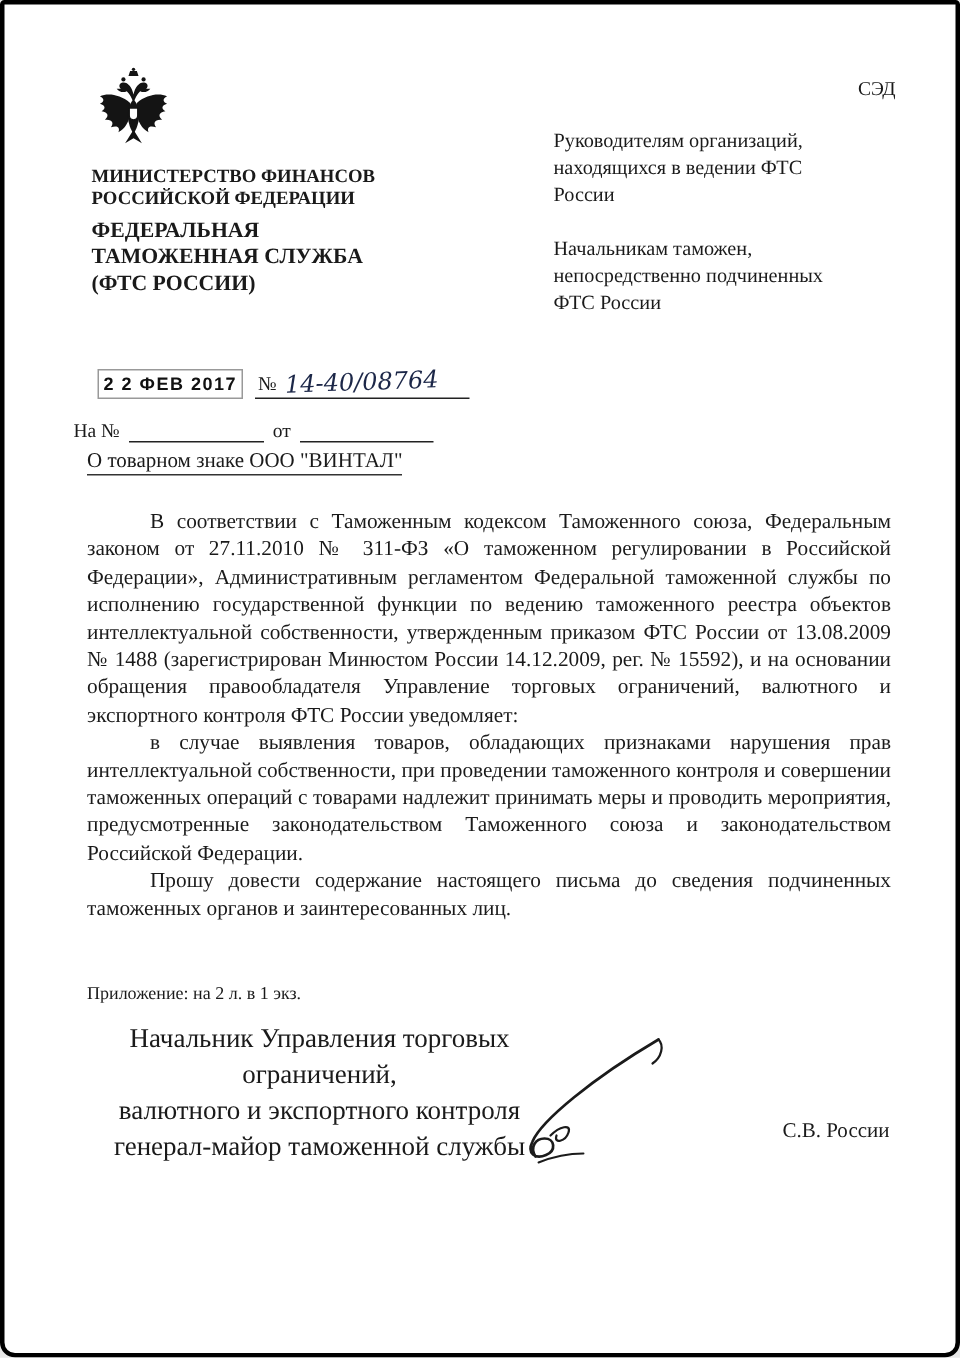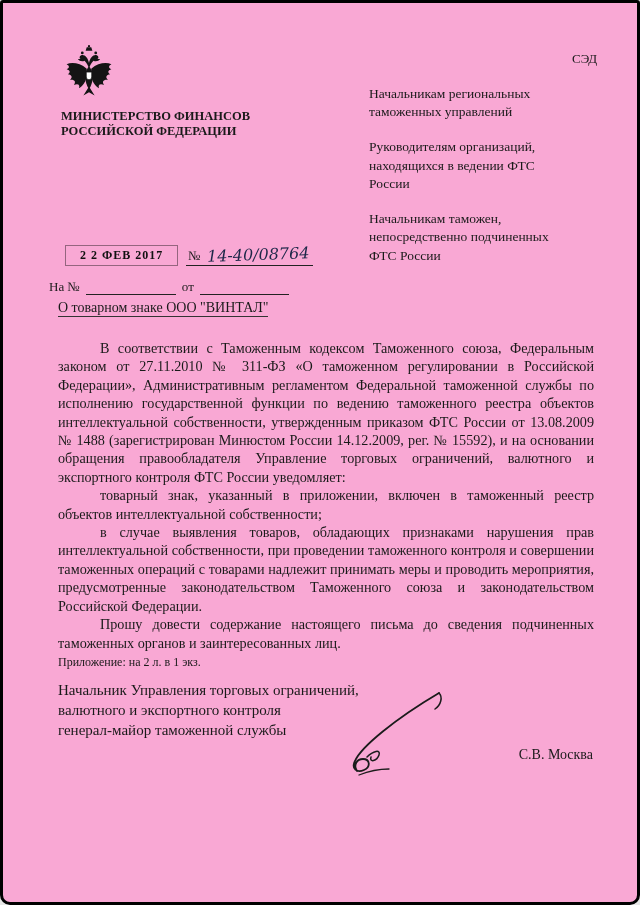"СЭД" .page { background: #f9a8d4 -> #ffffff }
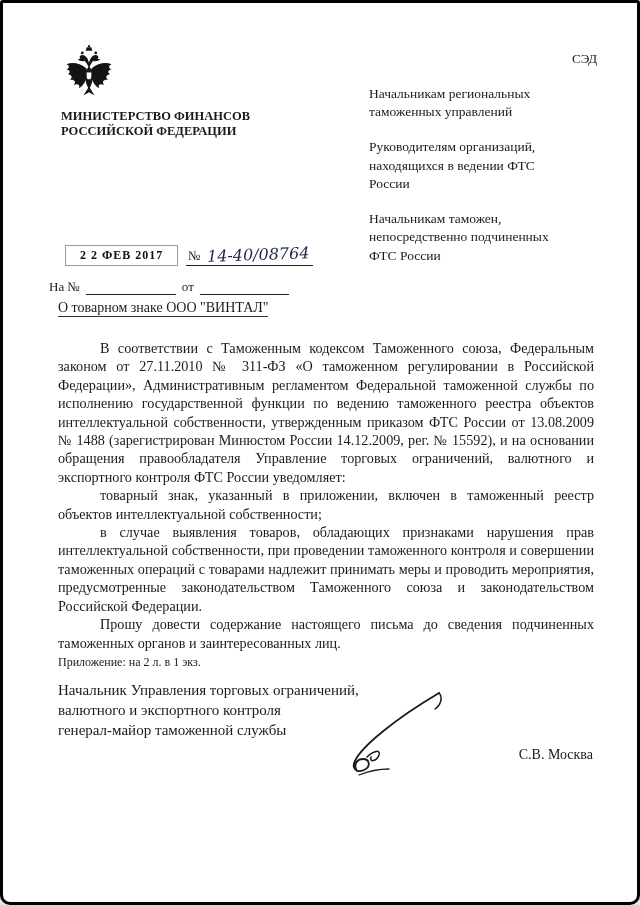"Начальникам региональных" div.addr-block { html: <div>Начальникам региональных таможенных управлений</div> -> none }
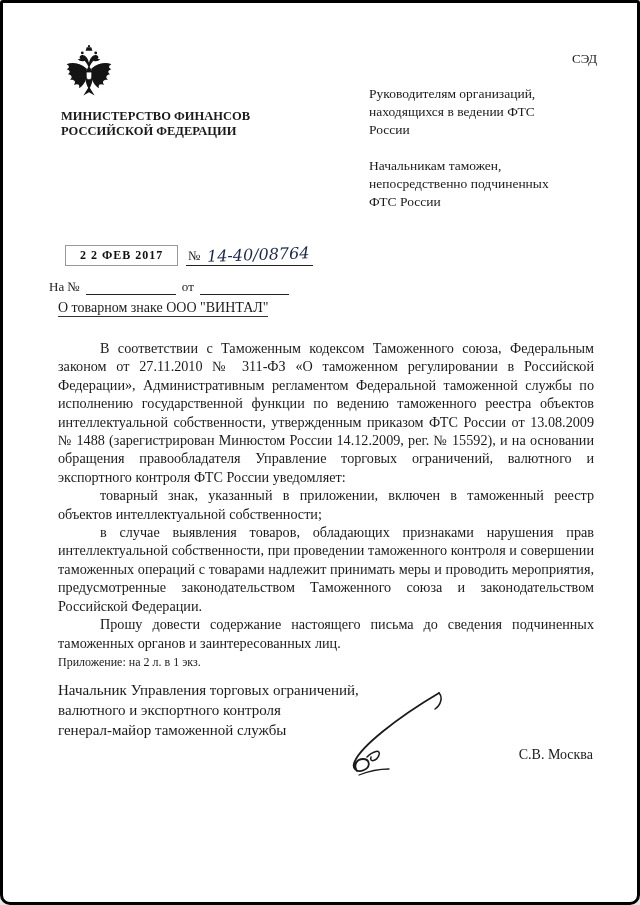"ФЕДЕРАЛЬНАЯ" div.service { html: none -> <div>ФЕДЕРАЛЬНАЯ ТАМОЖЕННАЯ СЛУЖБА (ФТС РОССИИ)</div> }
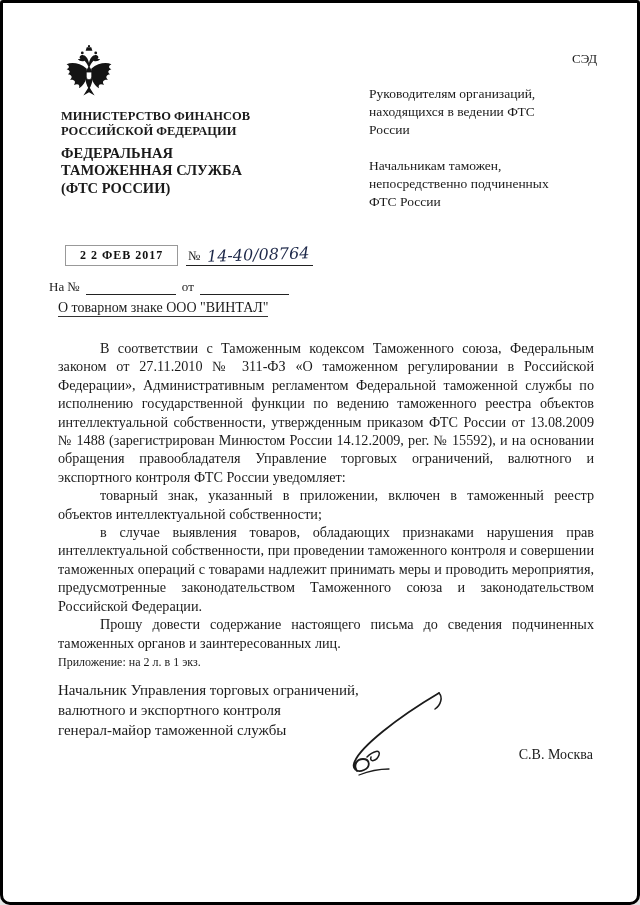"2 2 ФЕВ 2017" .stamp { font-family: Liberation Serif, serif -> Liberation Sans, sans-serif; padding: 2px 14px -> 2px 3px }
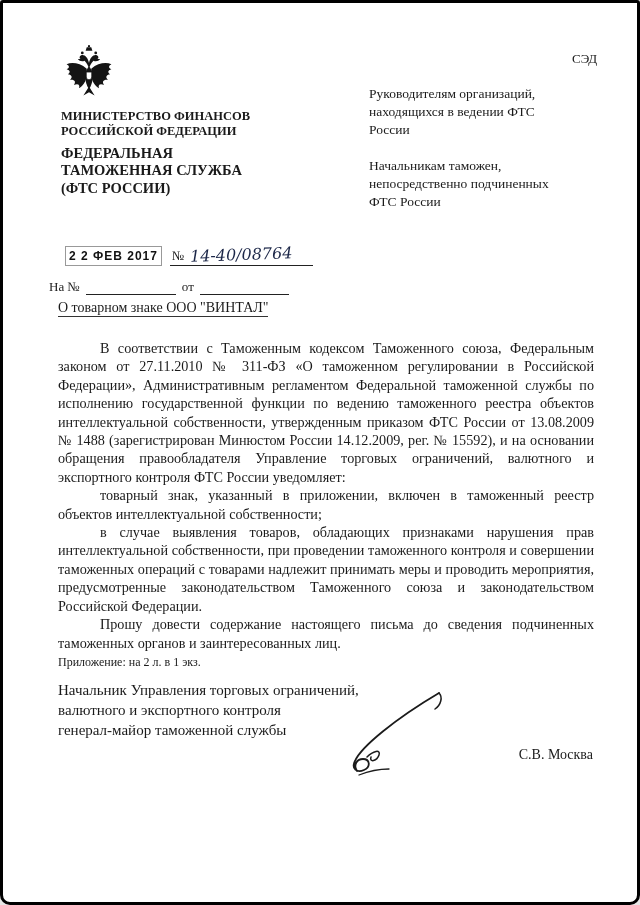"товарный знак, указанный в приложении," p.para { html: <p><span>товарный знак, указанный в приложении, включен в таможенный реестр объектов интеллектуальной собственности;</span></p> -> none }
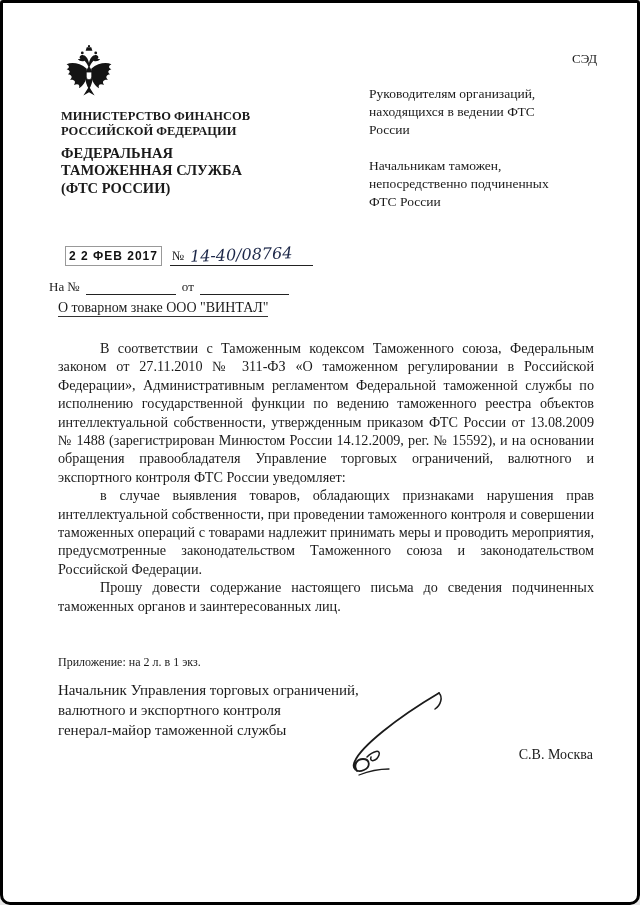"Начальник Управления торговых" .sign-pos { font-size: 15px -> 18px; text-align: none -> center }
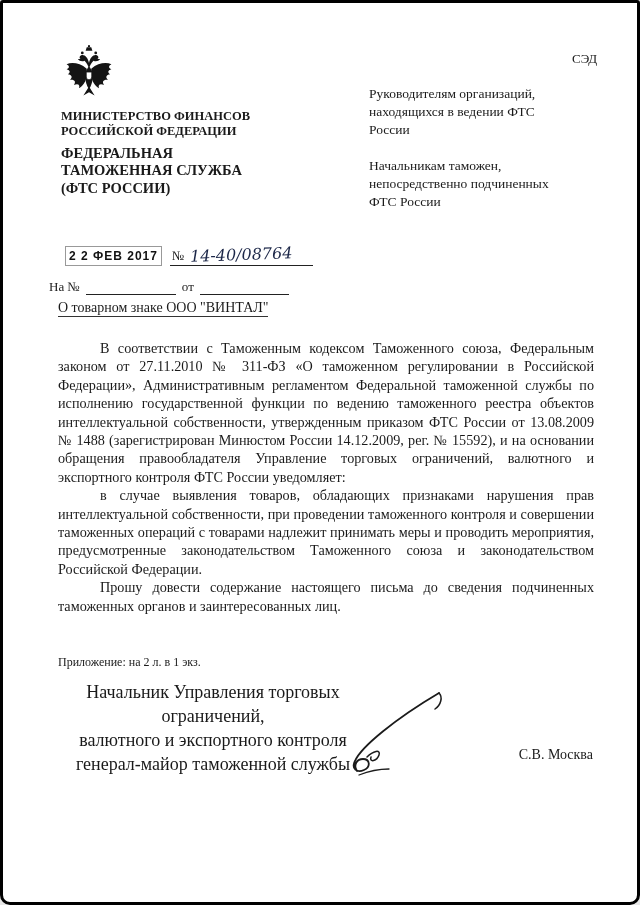"С.В. Москва" div.signer-name { text: Москва -> России }
